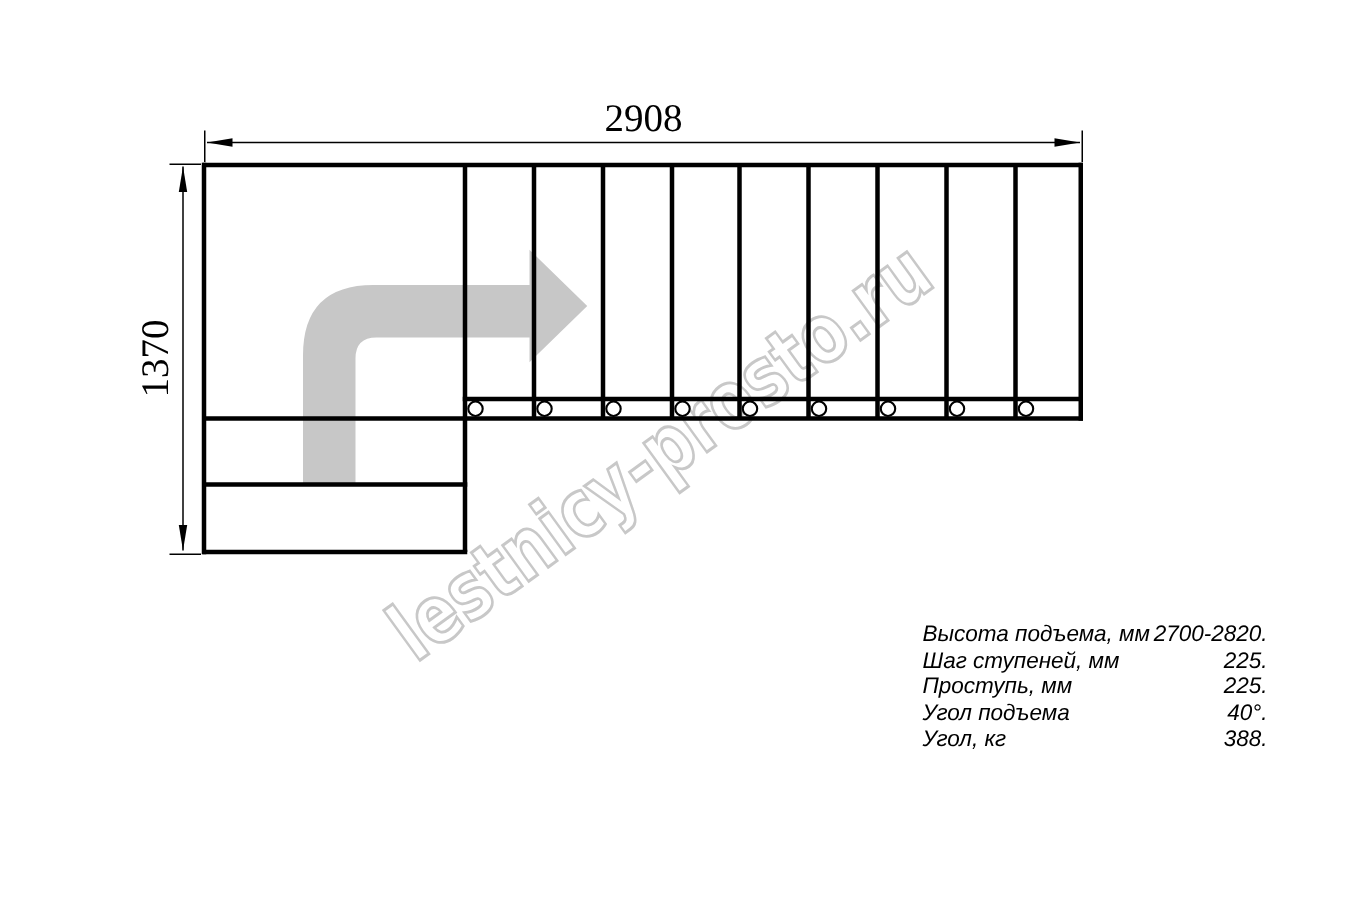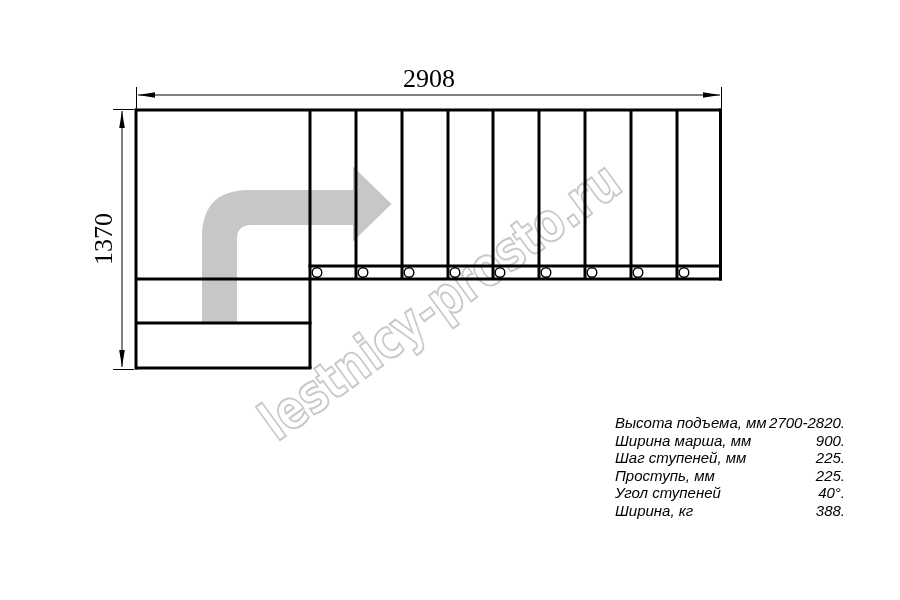"Ширина марша, мм" div.spec-row { html: <div> <span>Ширина марша, мм</span> <span>900.</span> </div> -> none }
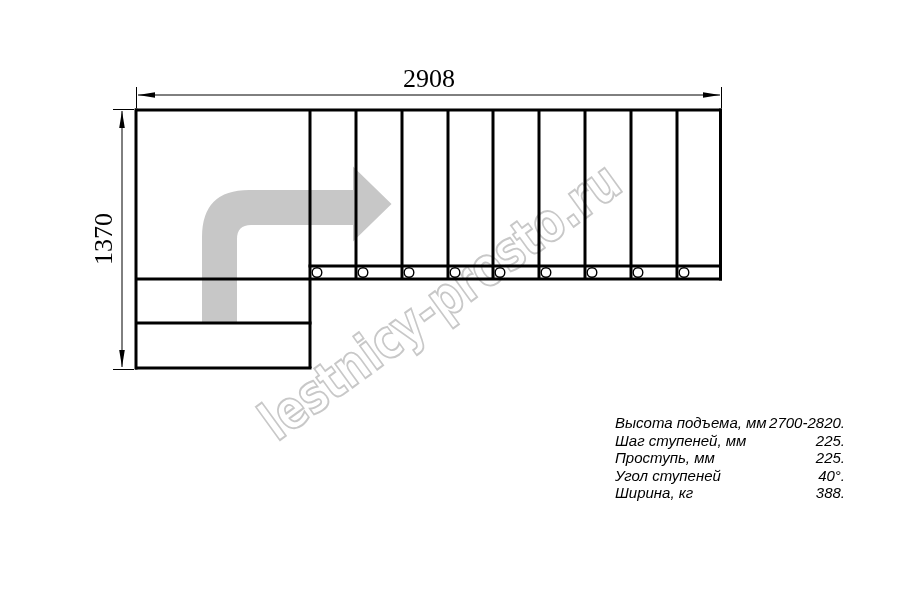"Угол ступеней" span.spec-label { text: ступеней -> подъема }
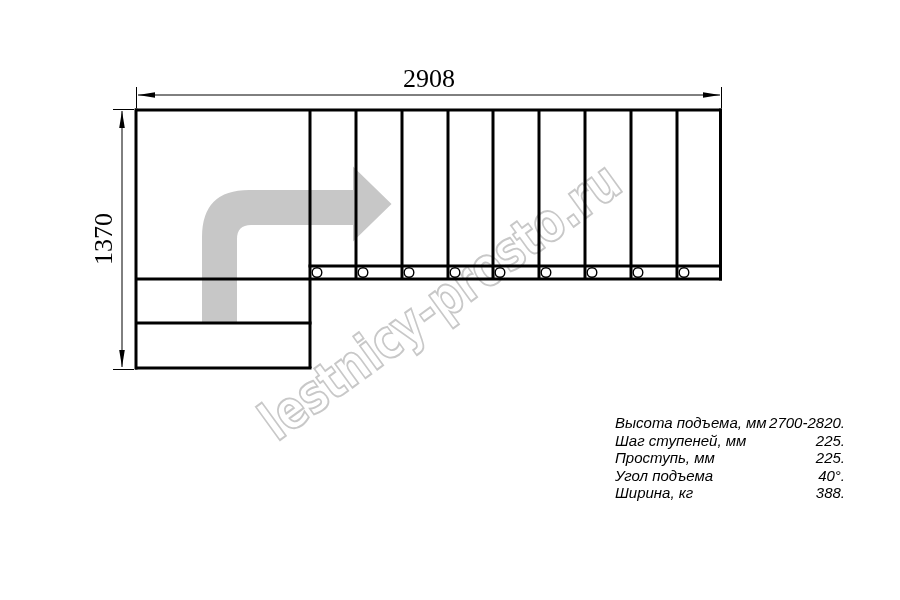"Ширина, кг" span.spec-label { text: Ширина -> Угол }
